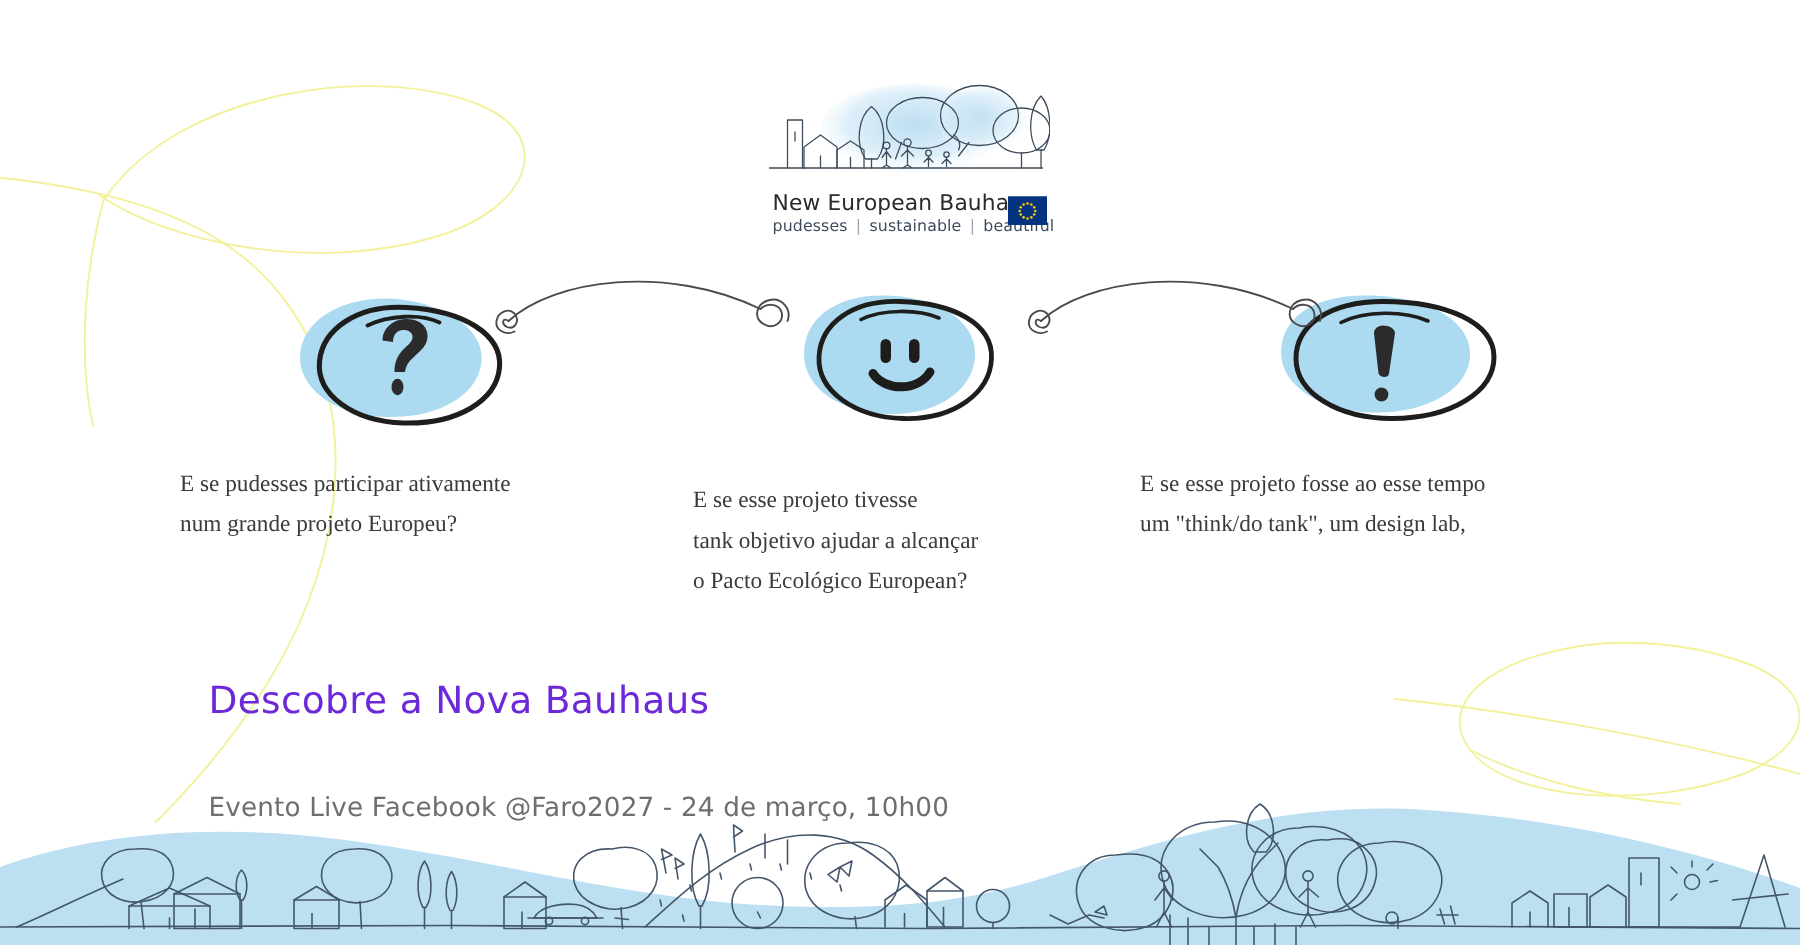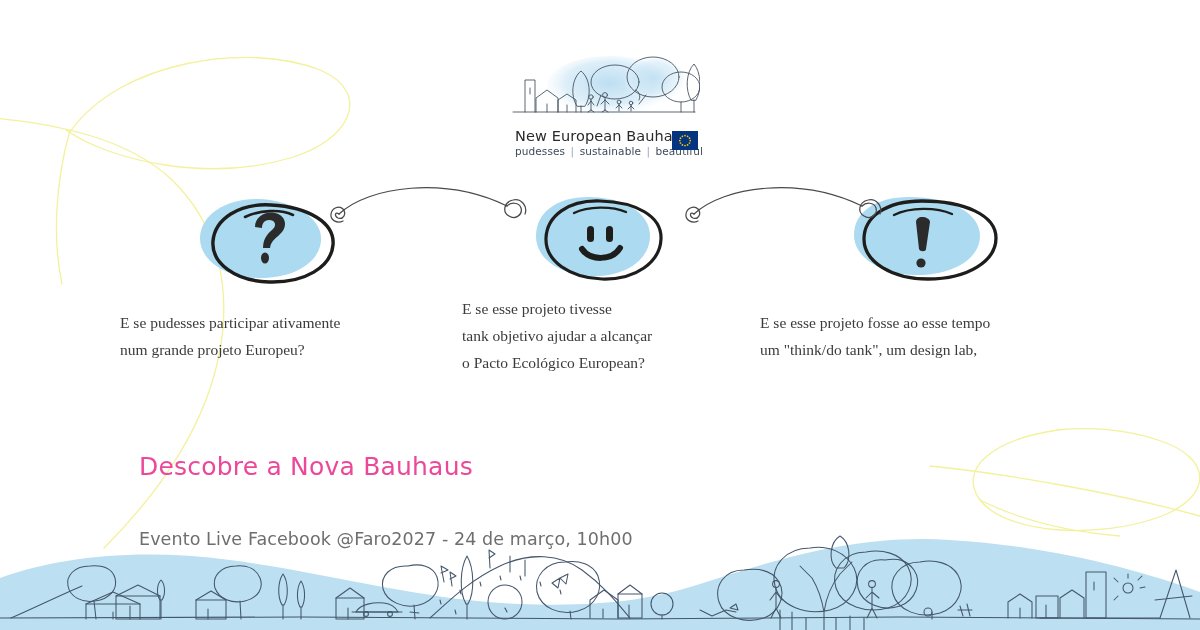"E se esse projeto tivesse" #qtext-2 { top: 295px -> 320px }
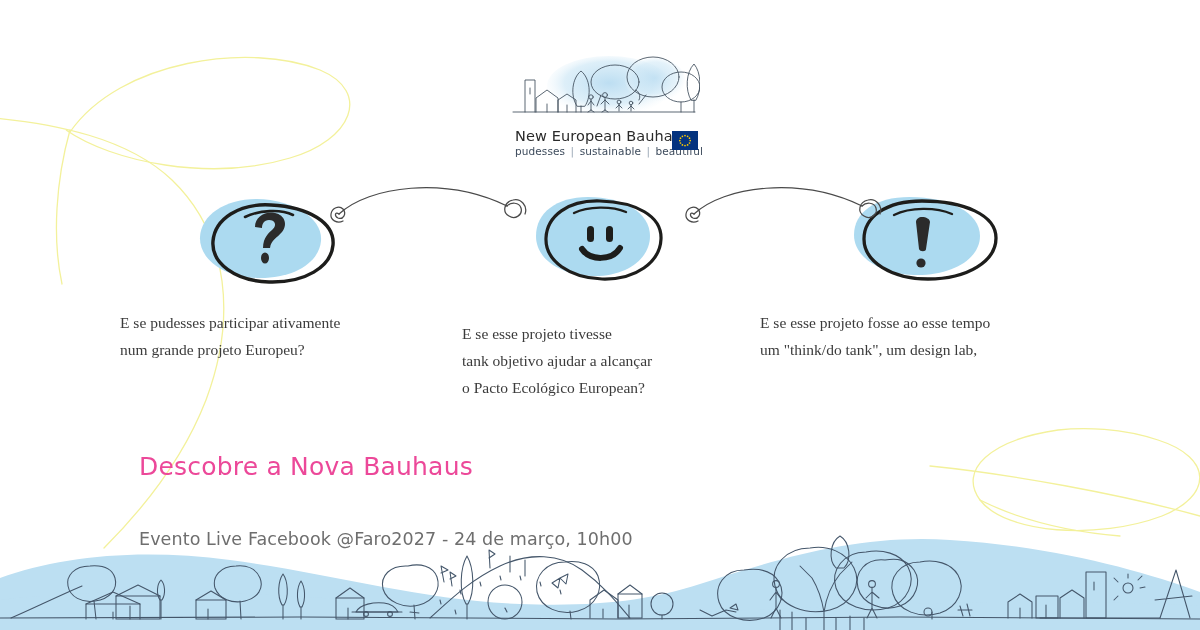"Descobre a Nova Bauhaus" #headline { color: #ec4899 -> #6d28d9 }
